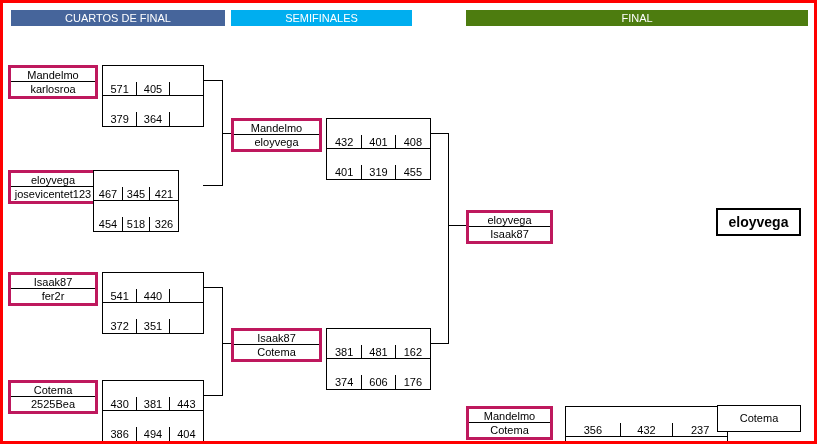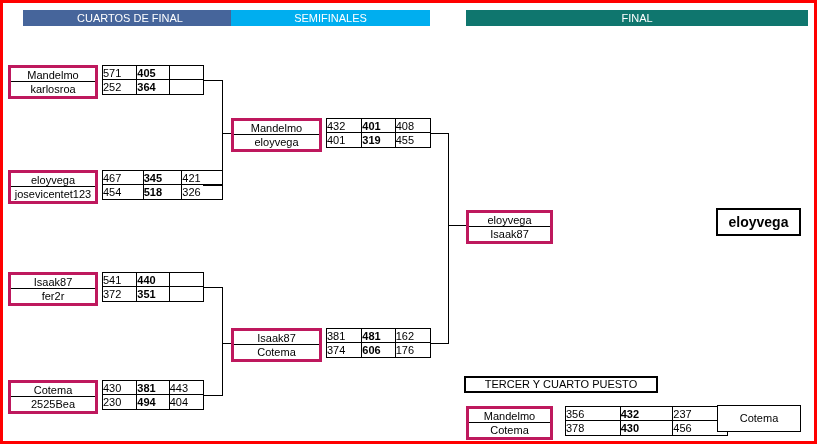"CUARTOS DE FINAL" .hdr-qf { left: 20px -> 8px }
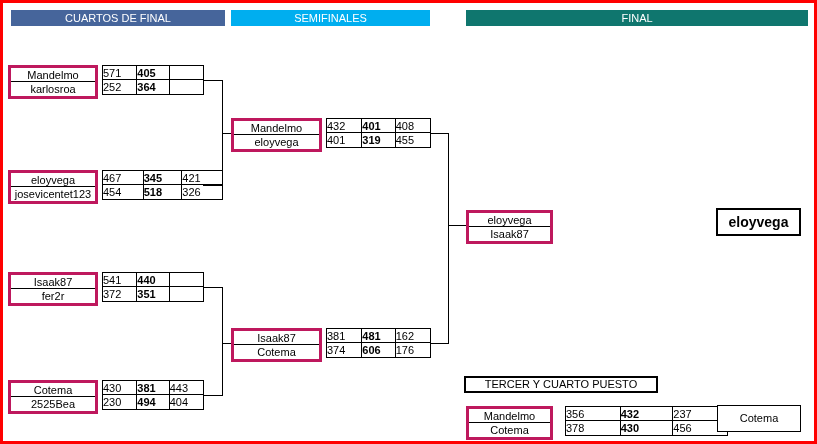"SEMIFINALES" .hdr-sf { width: 199px -> 181px }
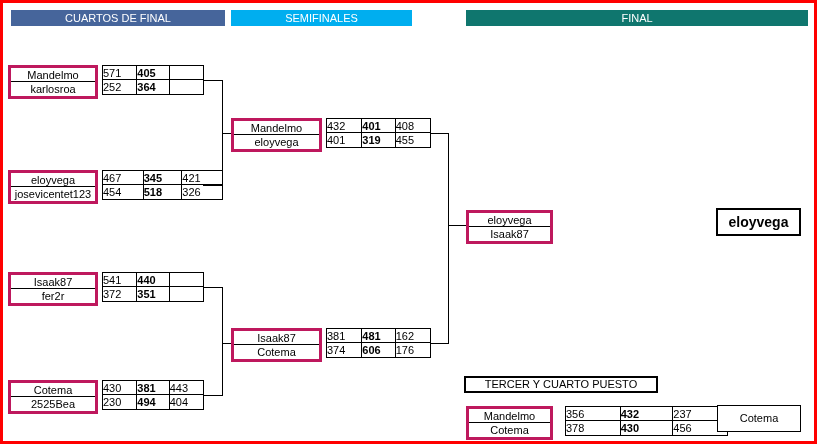"FINAL" .hdr-fin { background: #0f766e -> #4d7c0f }
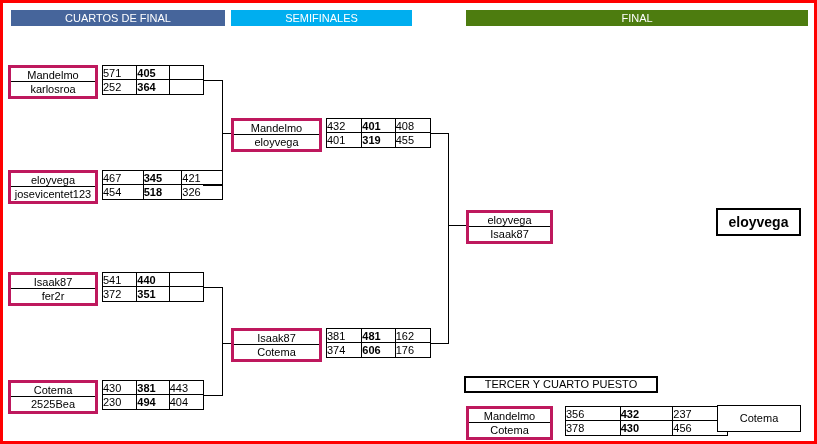"571" .scores .cell { margin-top: none -> 16px; text-align: left -> center }
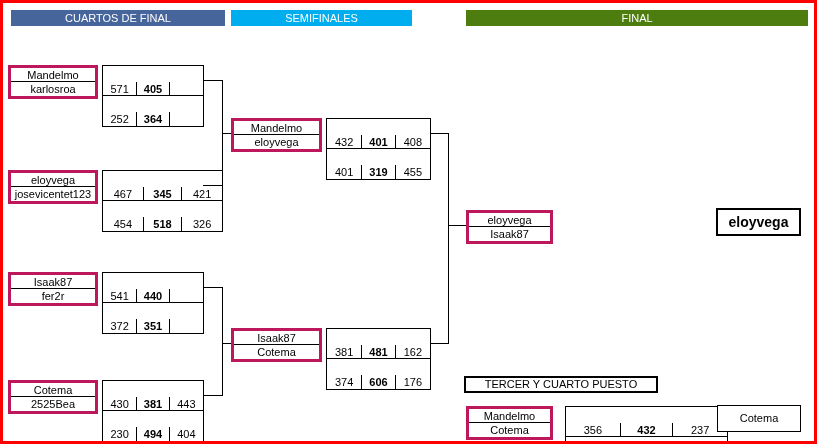"405" .scores .cell:nth-child(3n+2) { font-weight: bold -> none }
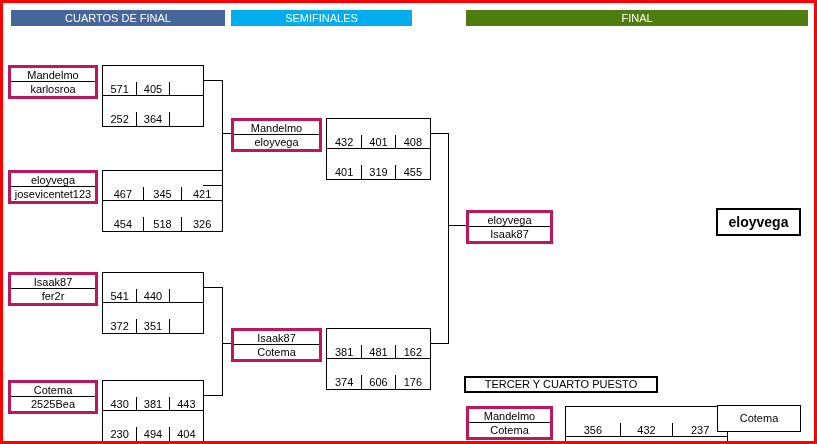"252" div.cell { text: 252 -> 379 }
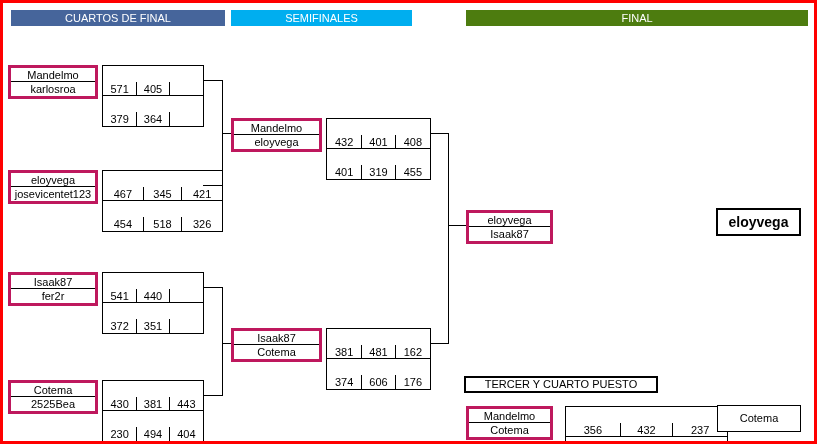"467" div.scores { left: 99px -> 90px; width: 121px -> 86px }
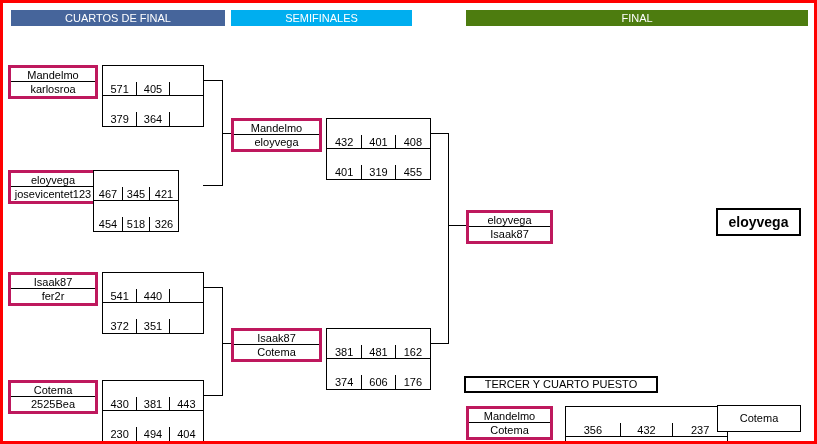"TERCER Y CUARTO PUESTO" div.third-hdr { html: <div>TERCER Y CUARTO PUESTO</div> -> none }
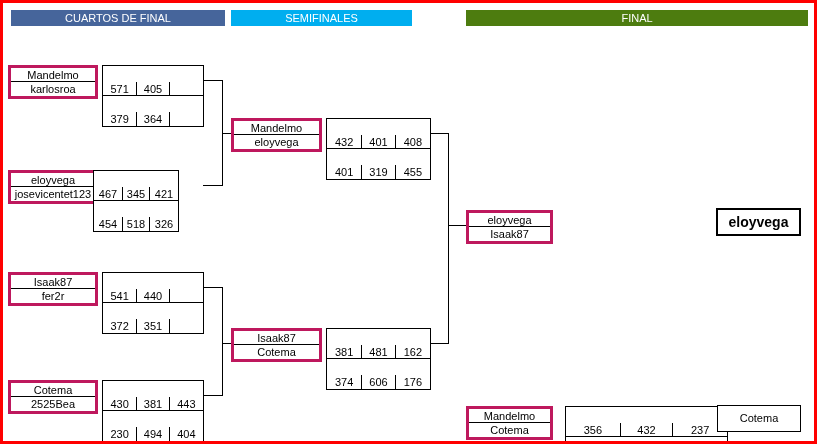"230" div.cell { text: 230 -> 386 }
